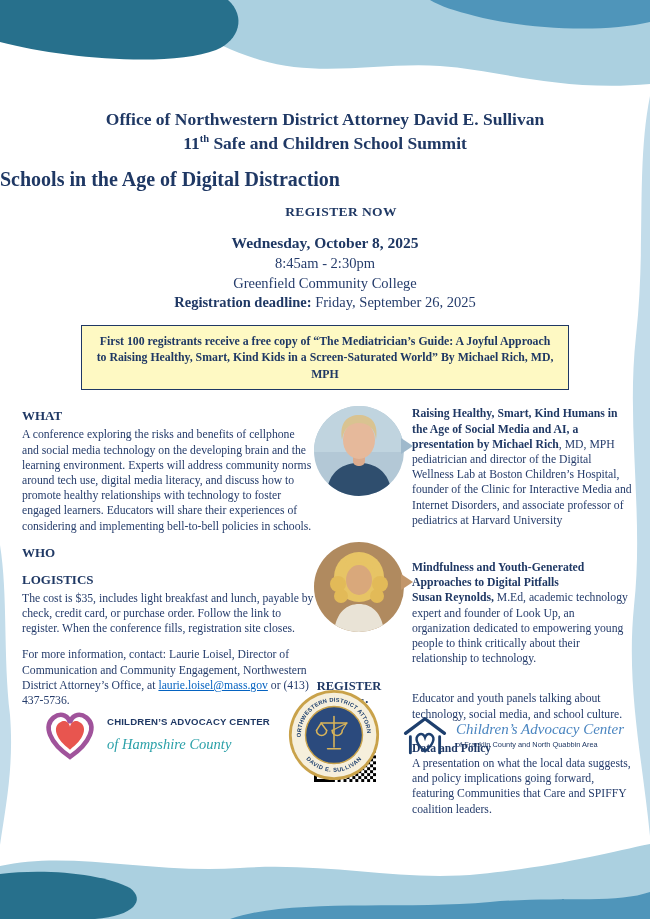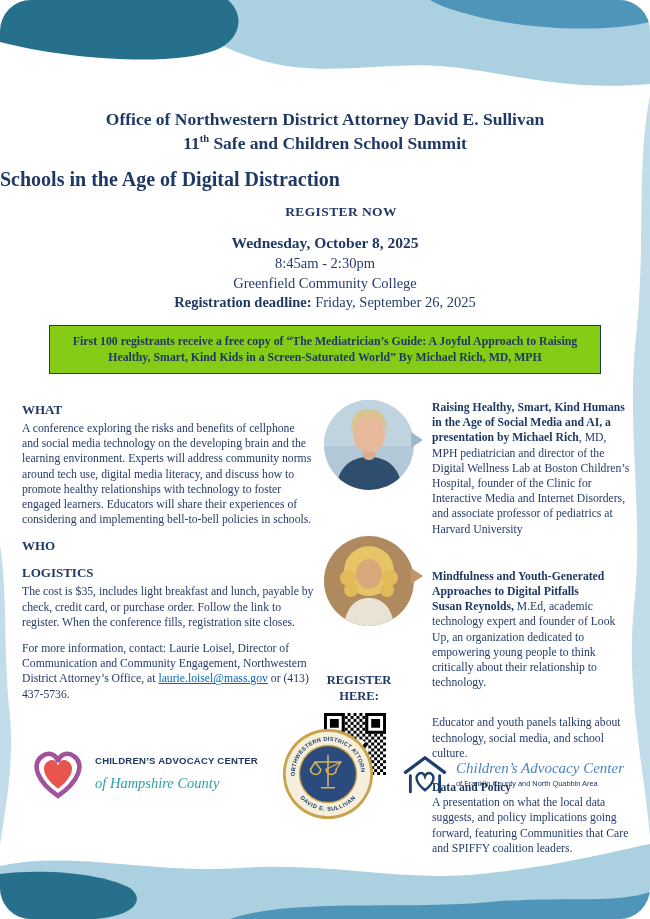"Office of Northwestern District Attorney" .page { border-radius: 31px -> none }
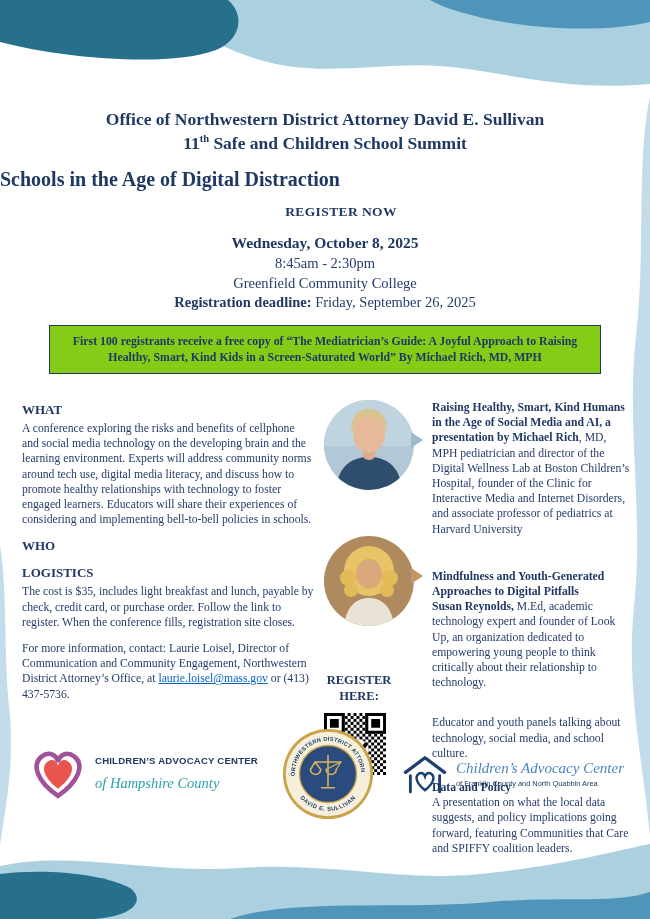"First 100 registrants receive a" .promo-box { background: #84cc16 -> #fef9c3; width: 552px -> 488px }
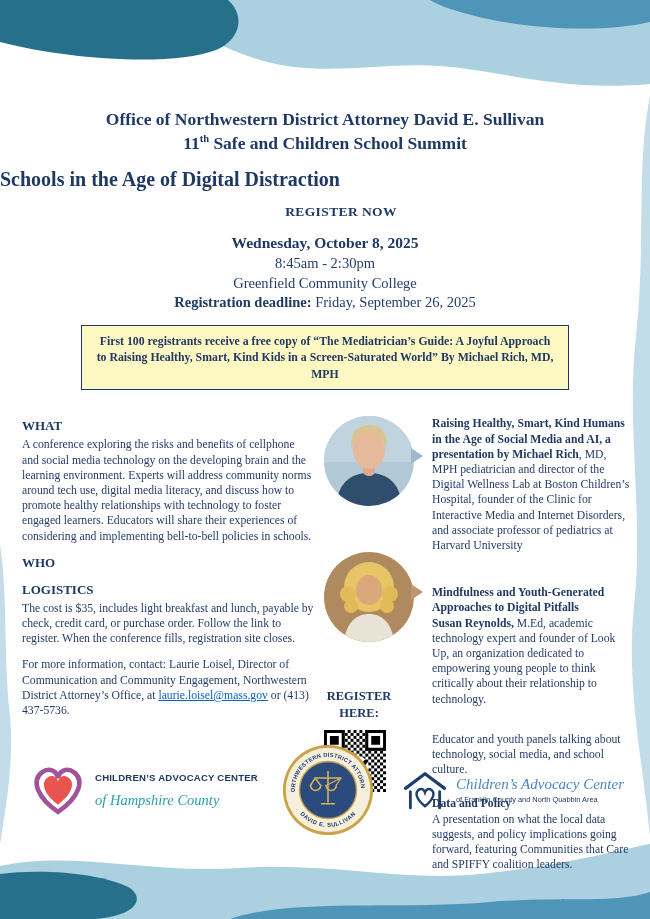"WHAT" .columns { gap: 10px -> none; margin: 26px 18px 0 22px -> 16px 18px 0 22px }
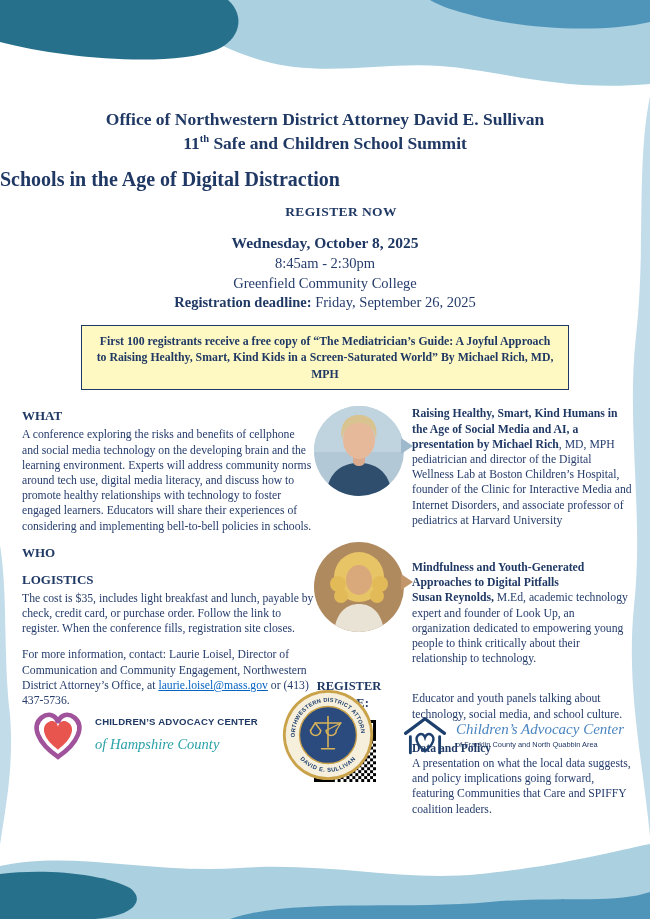"CHILDREN’S ADVOCACY CENTER" .logos { left: 0 -> 12px }
